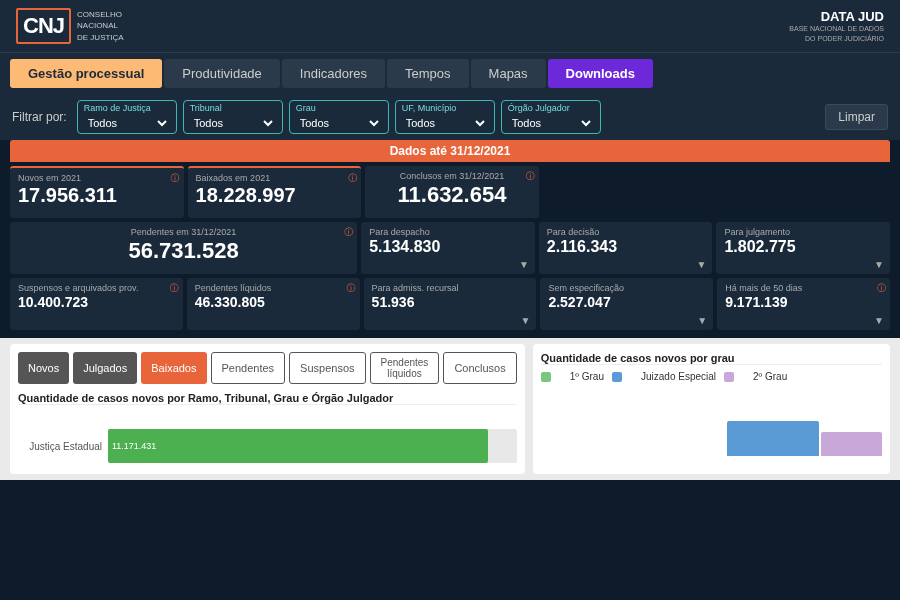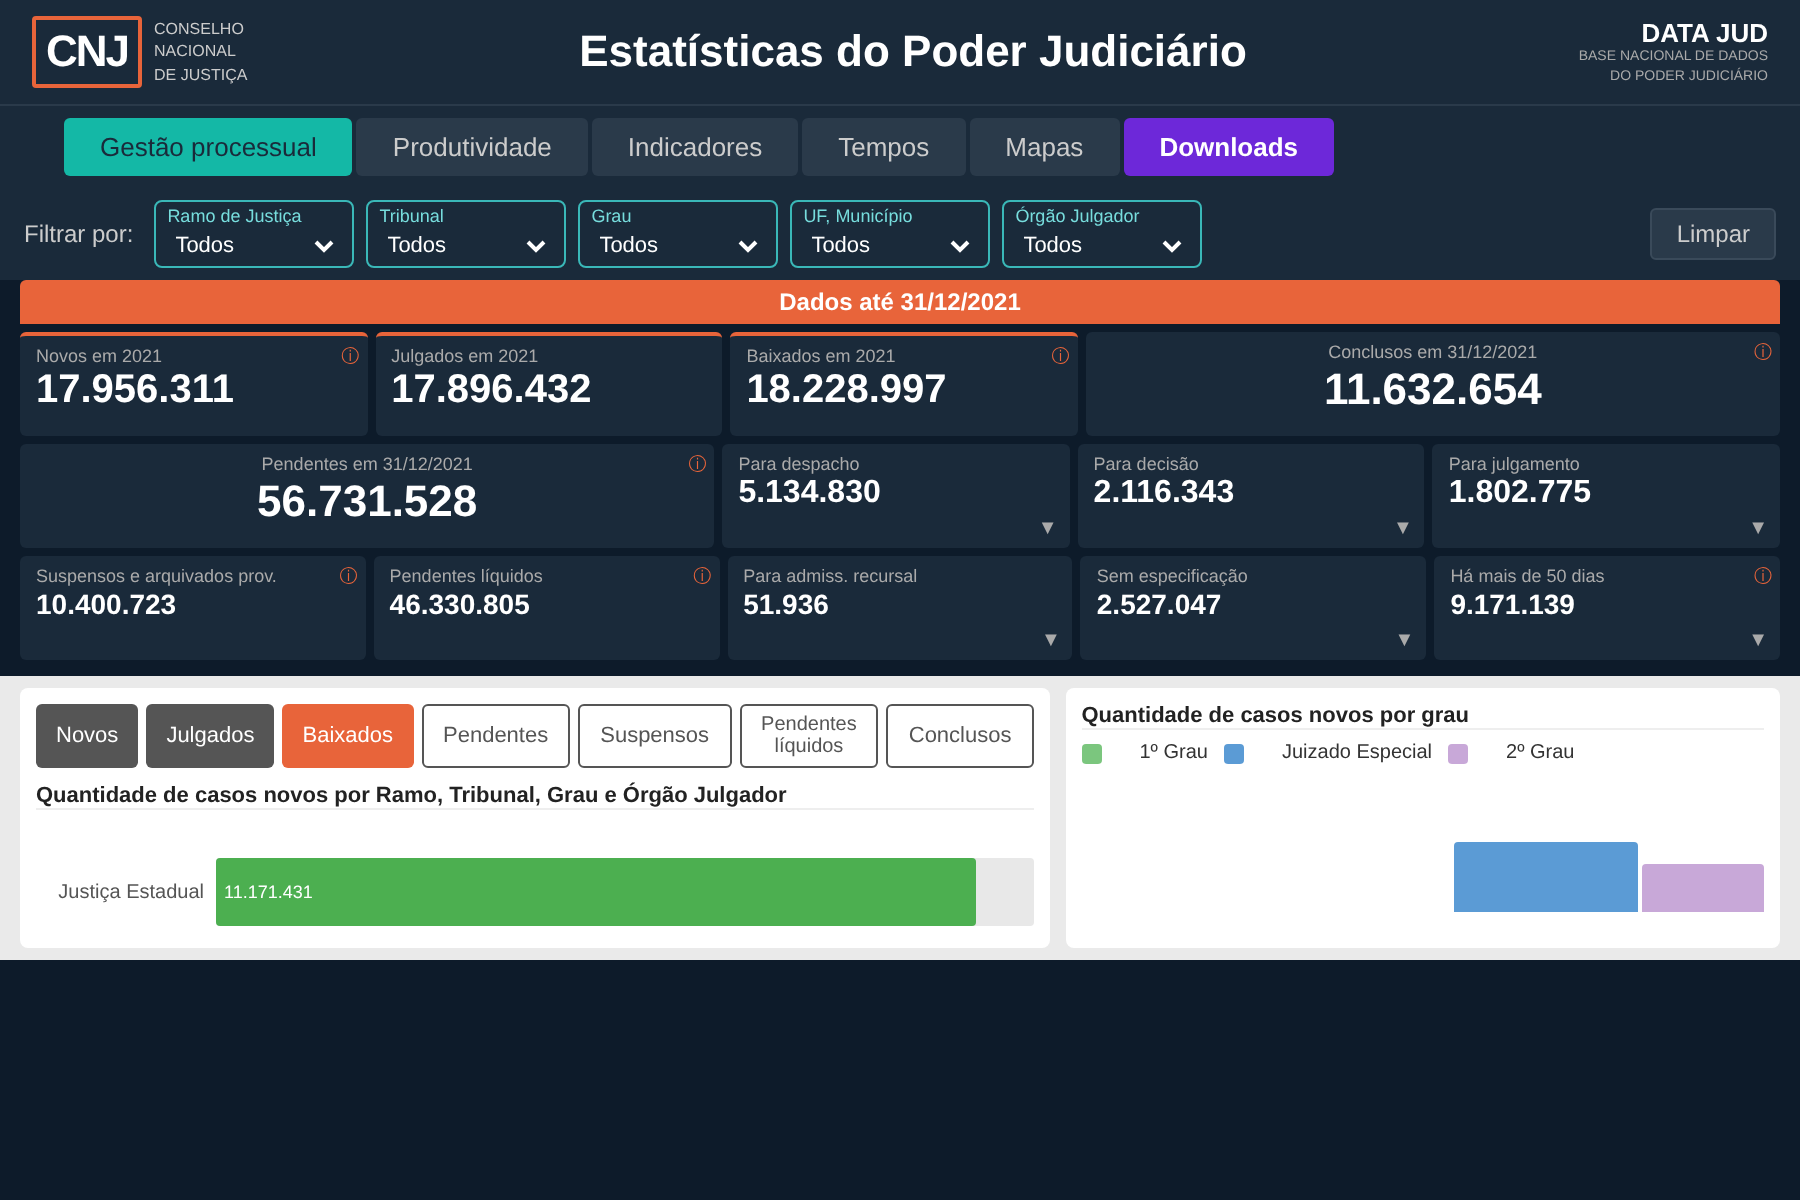"Estatísticas do Poder Judiciário" h1 { html: <h1>Estatísticas do Poder Judiciário</h1> -> none }
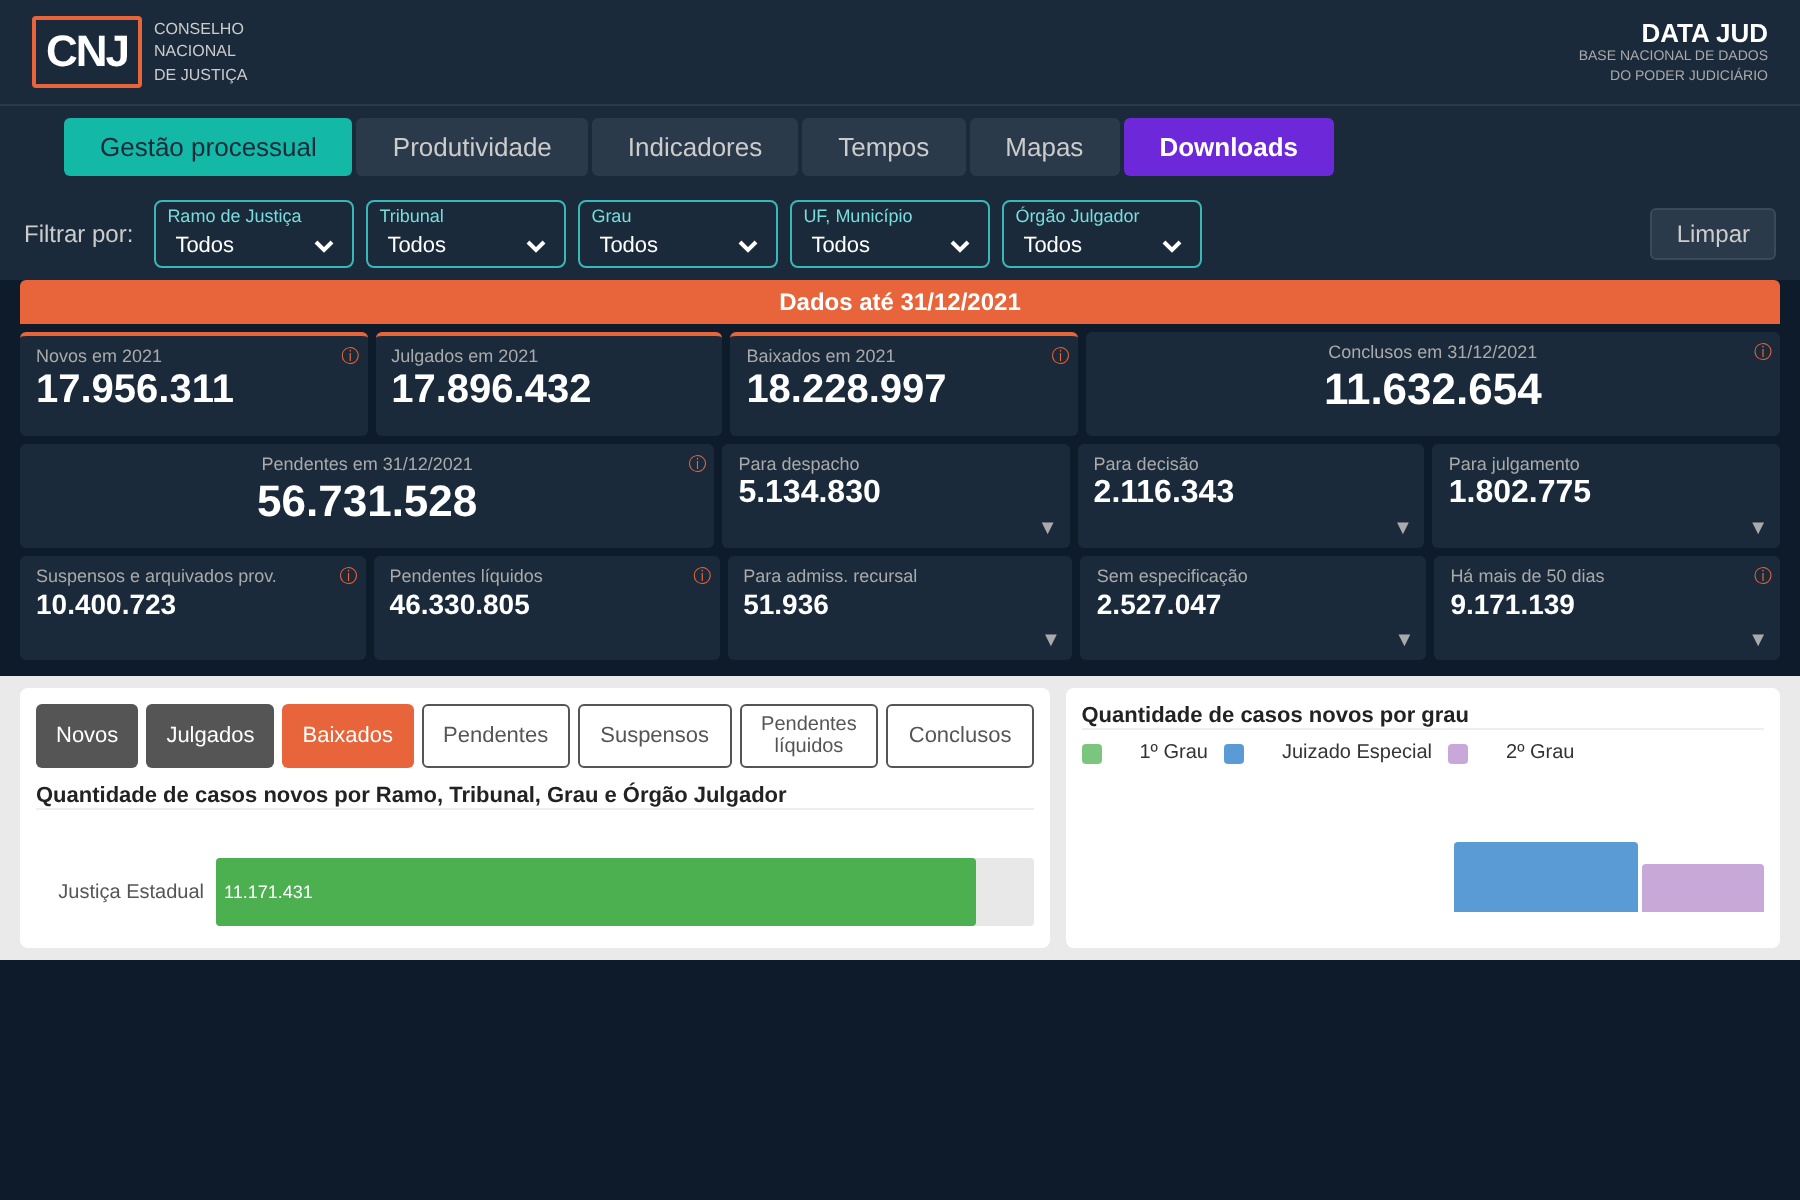"Gestão processual" .nav-item.active { background: #14b8a6 -> #fdba74; font-weight: normal -> bold; margin-left: 22px -> none }
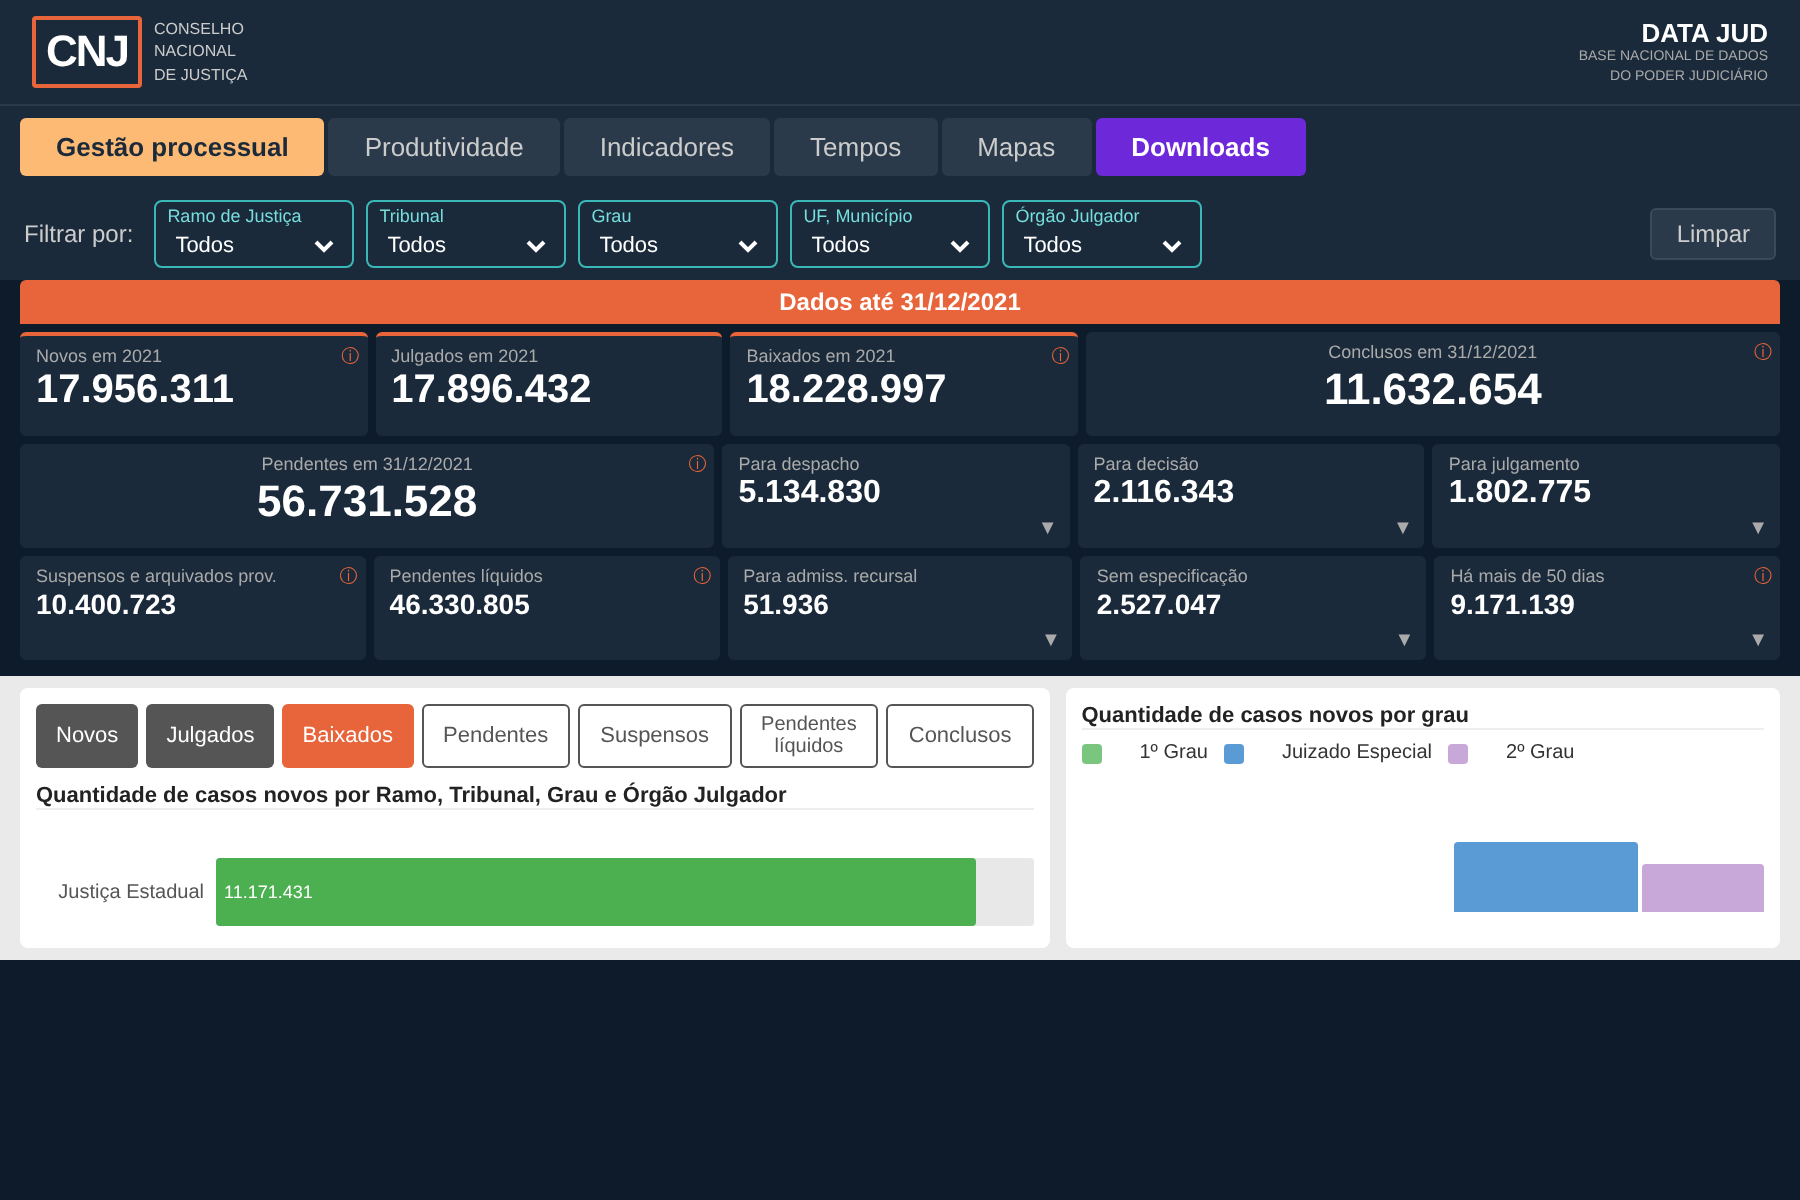"Julgados em 2021" div.scard { html: <div> <div>Julgados em 2021</div> <div>17.896.432</div> </div> -> none }
